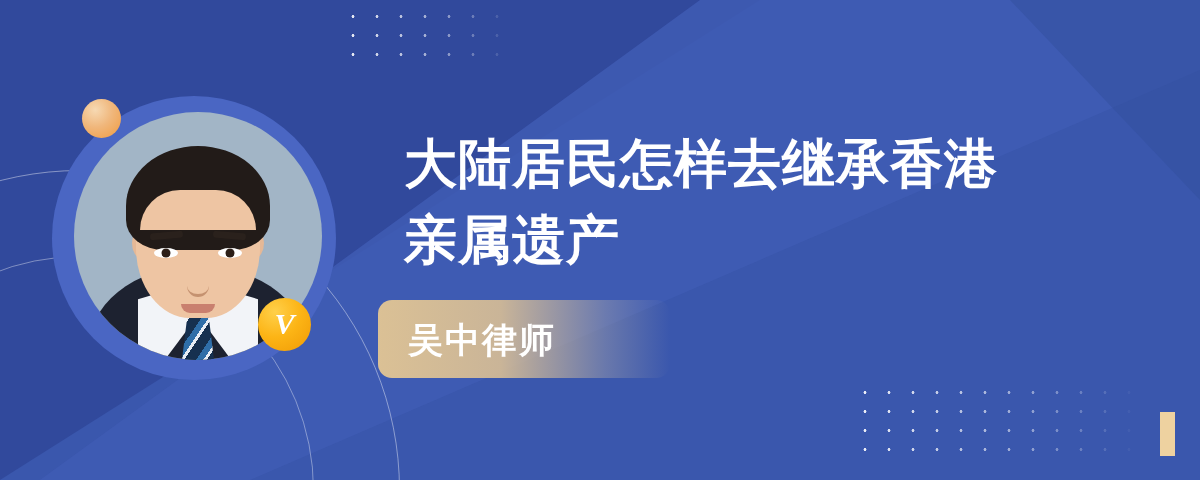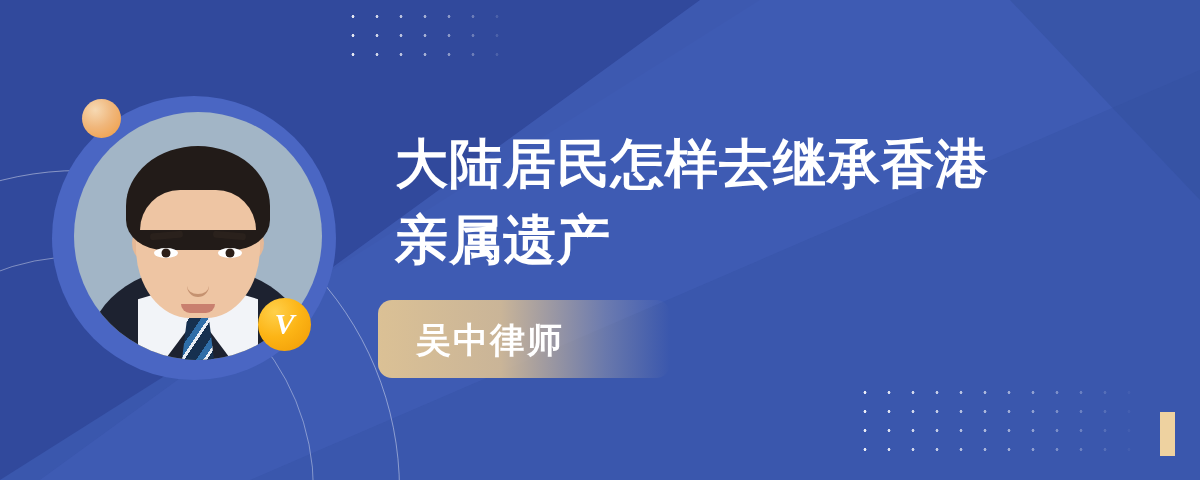"大陆居民怎样去继承香港" .headline { left: 395px -> 404px }
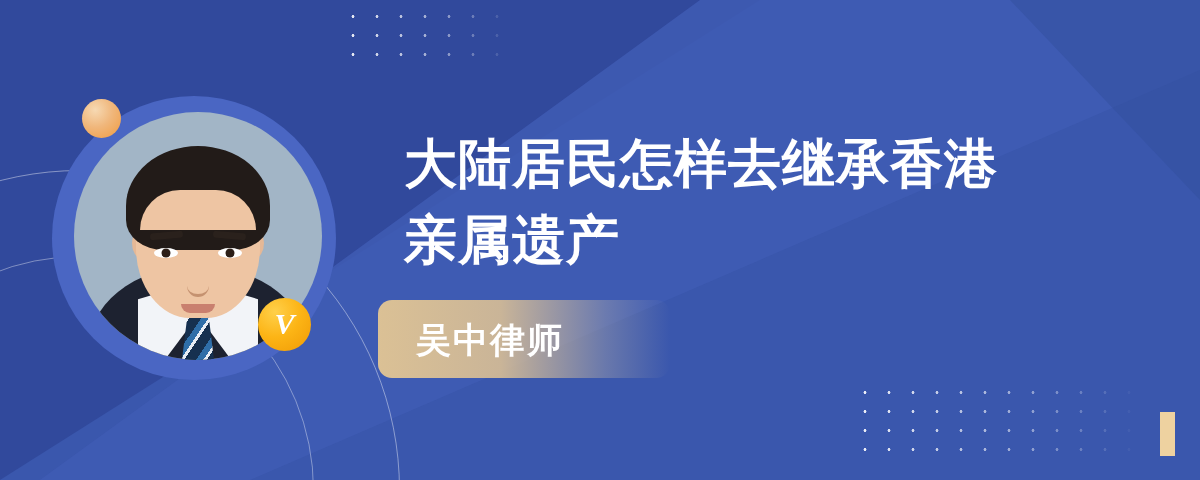"吴中律师" .author-pill .name { margin-left: 38px -> 30px }
